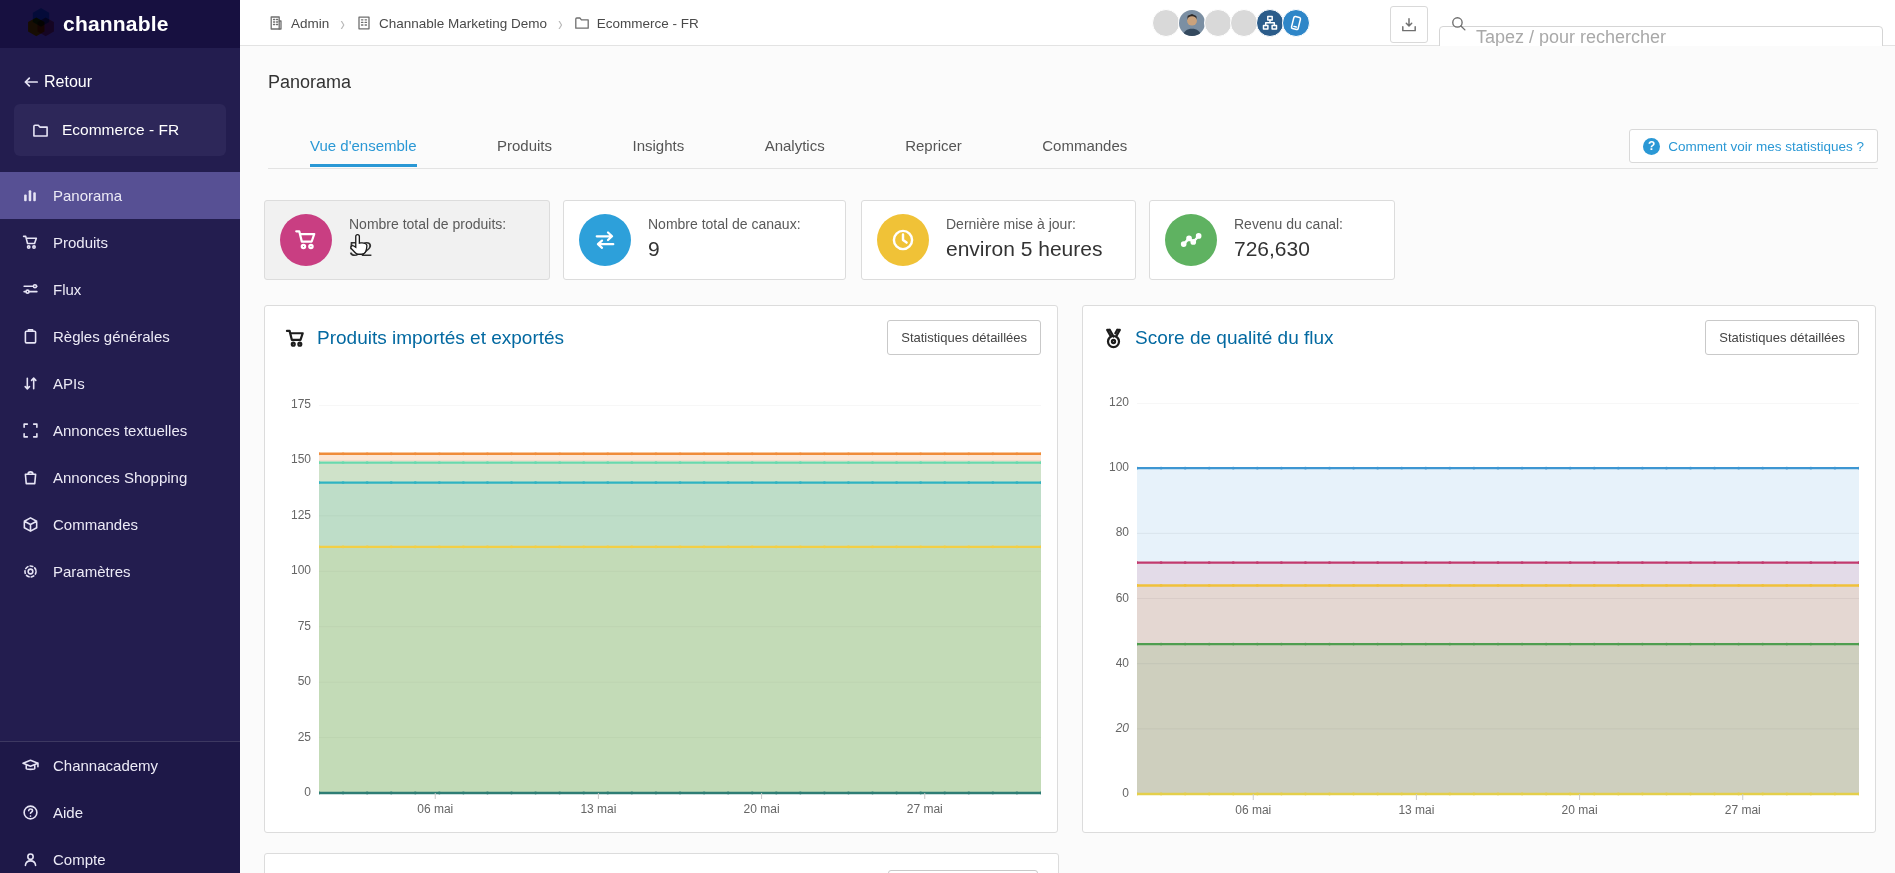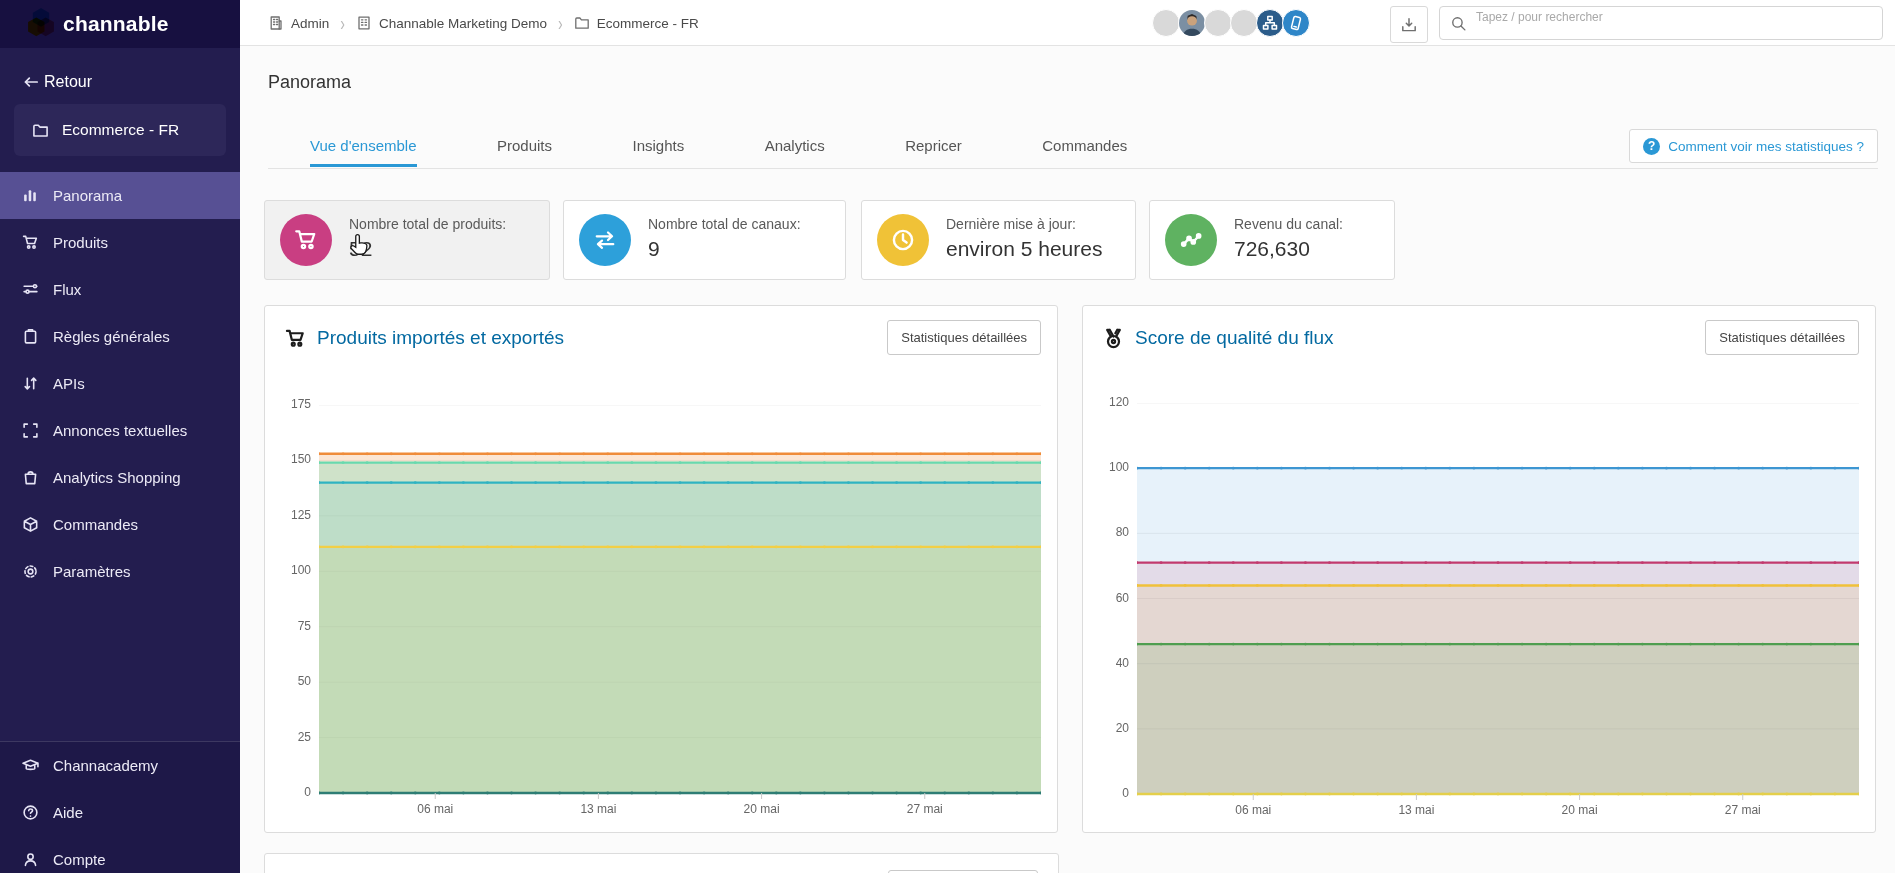"Tapez / pour rechercher" .search input { font-size: 12px -> 18px; margin-top: none -> 20px }
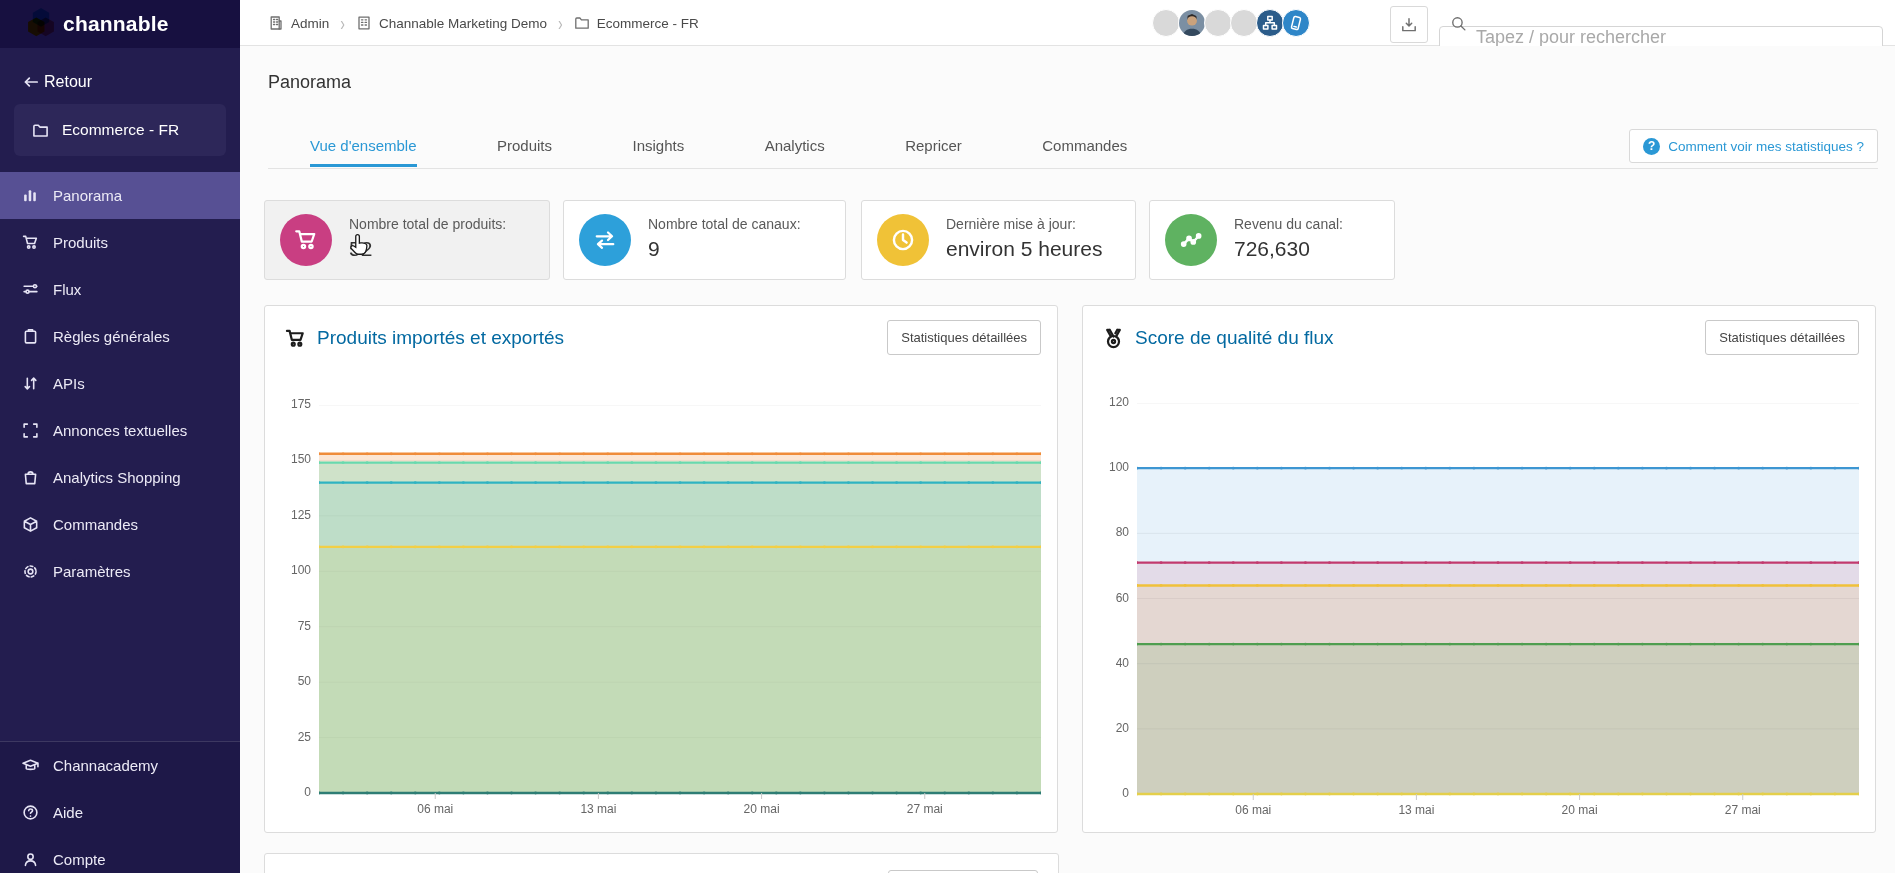"Analytics Shopping" span { text: Analytics -> Annonces }
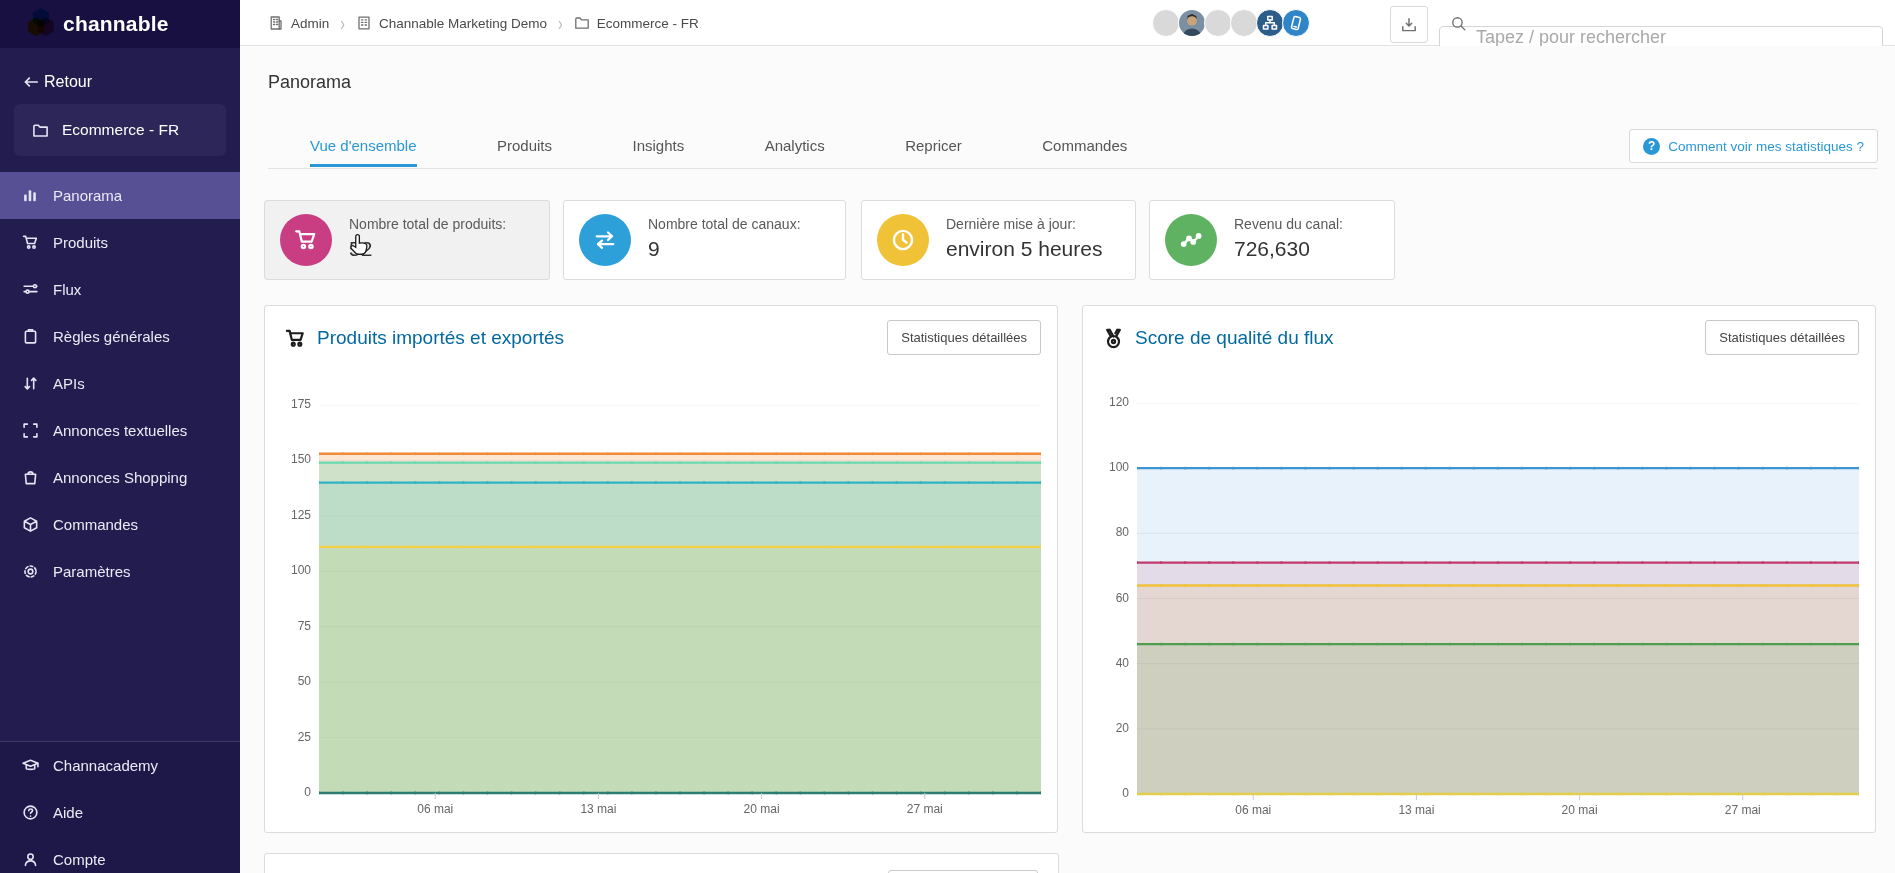"20" span.axis-label { font-style: none -> italic }
